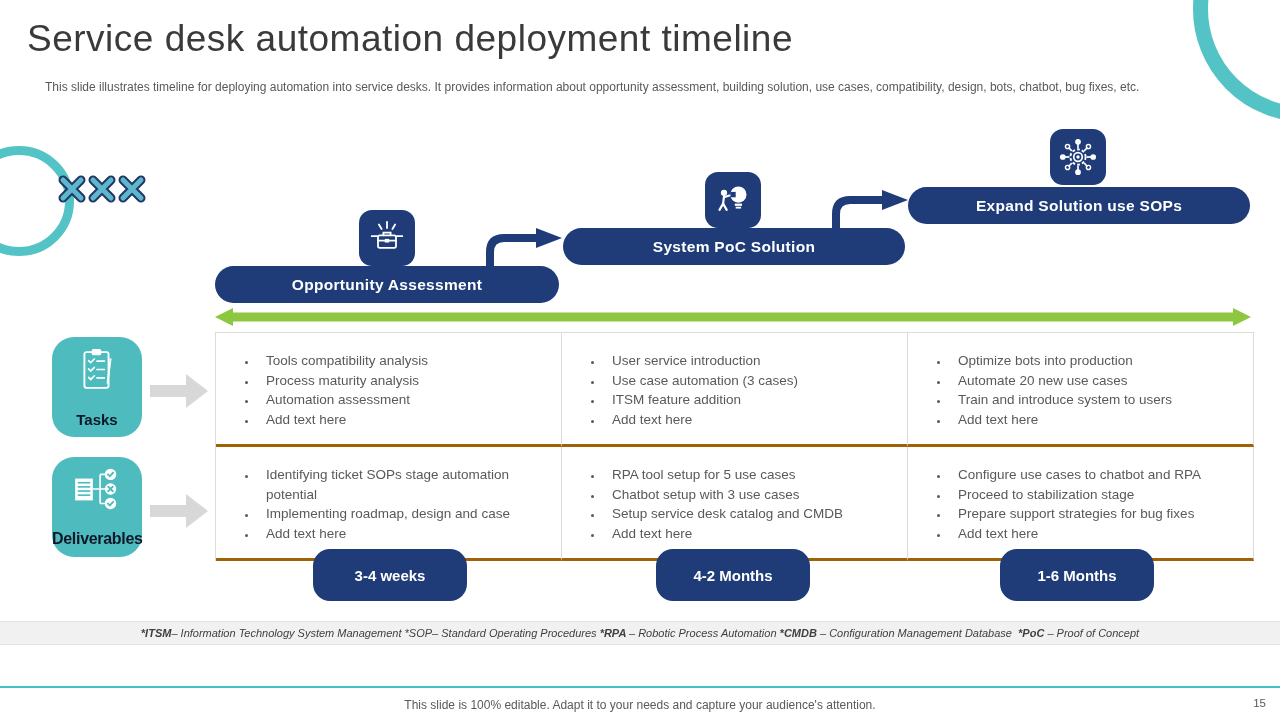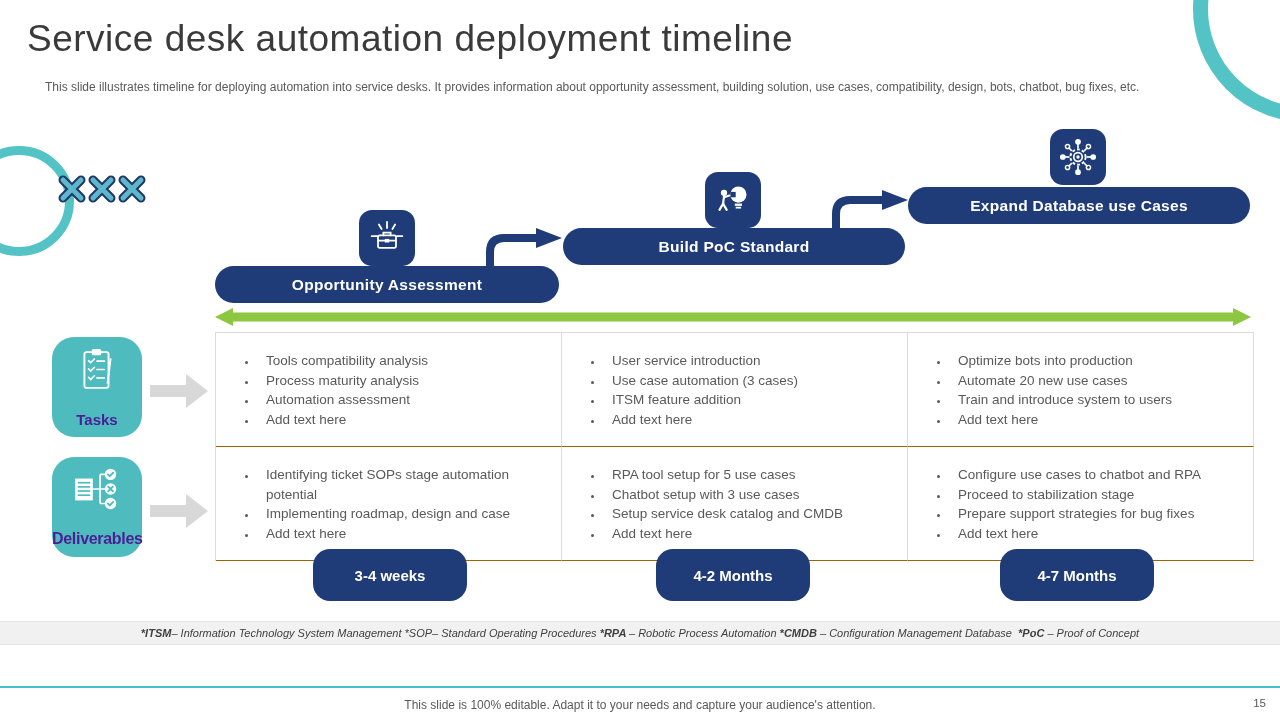"Expand Database use Cases" span { text: Database use Cases -> Solution use SOPs }
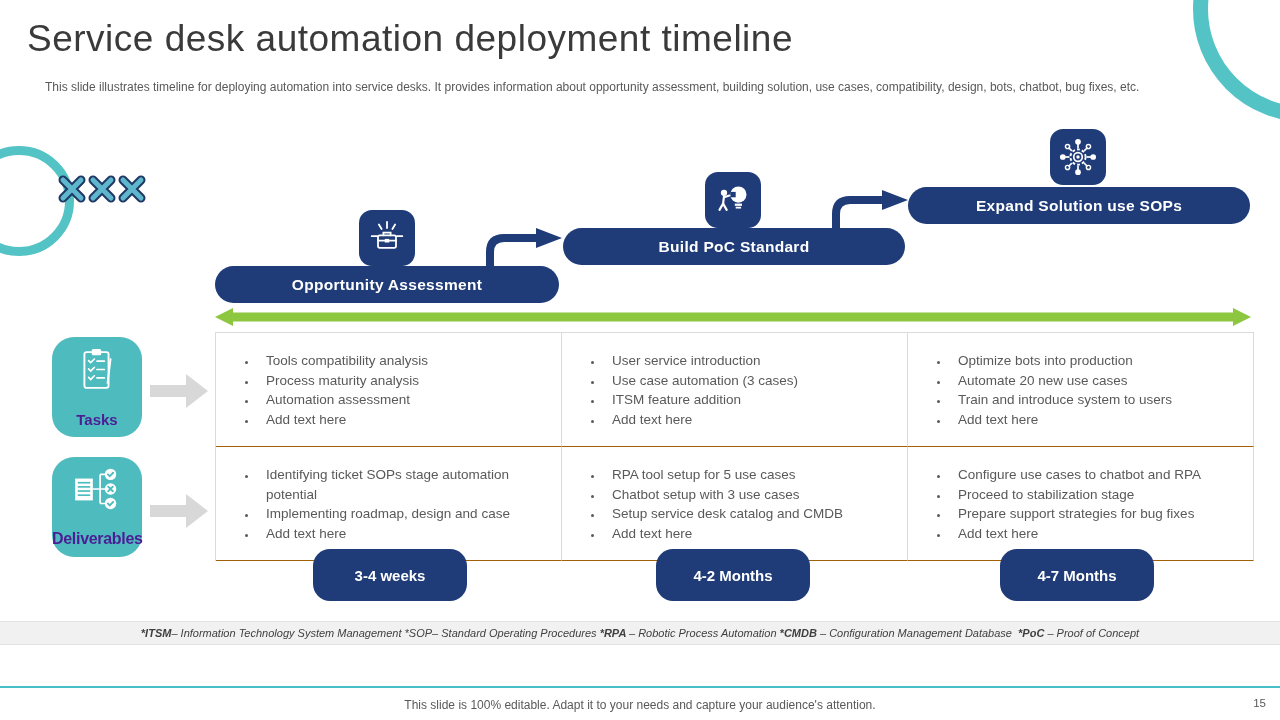"Build PoC Standard" span { text: Build PoC Standard -> System PoC Solution }
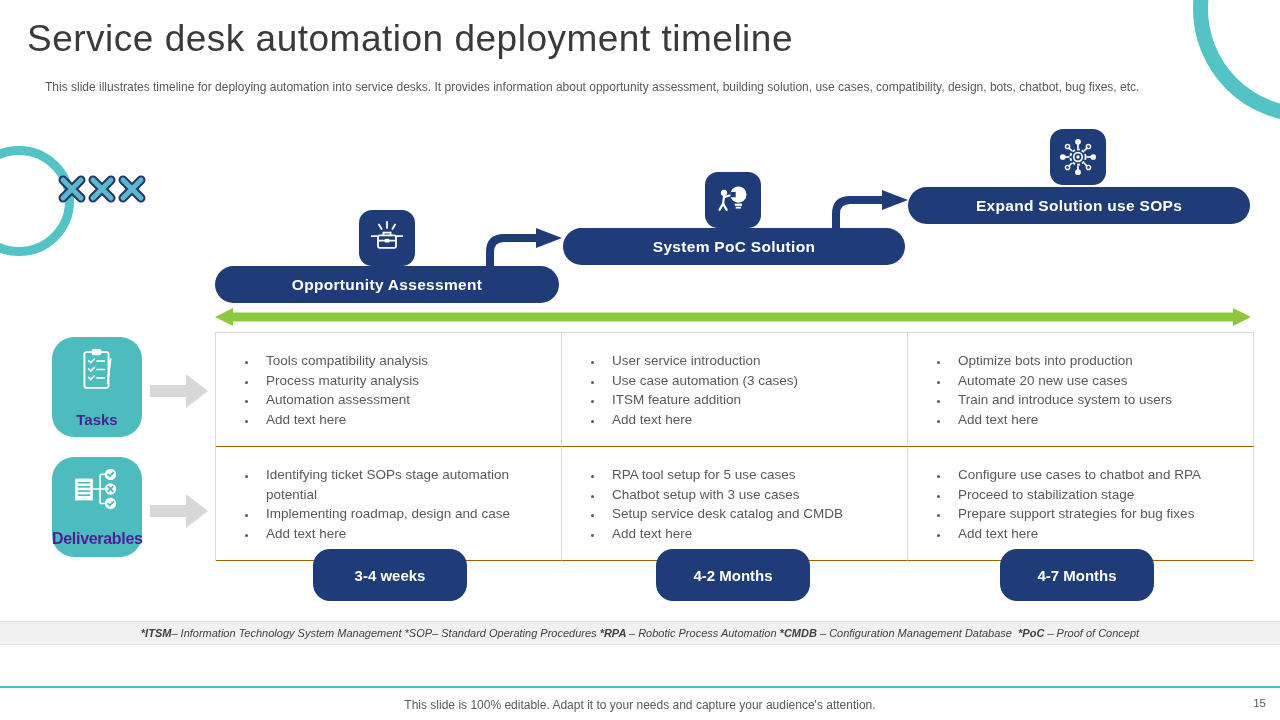"Tools compatibility analysis" .cell { border-bottom: 1px solid #a16207 -> 3px solid #a16207 }
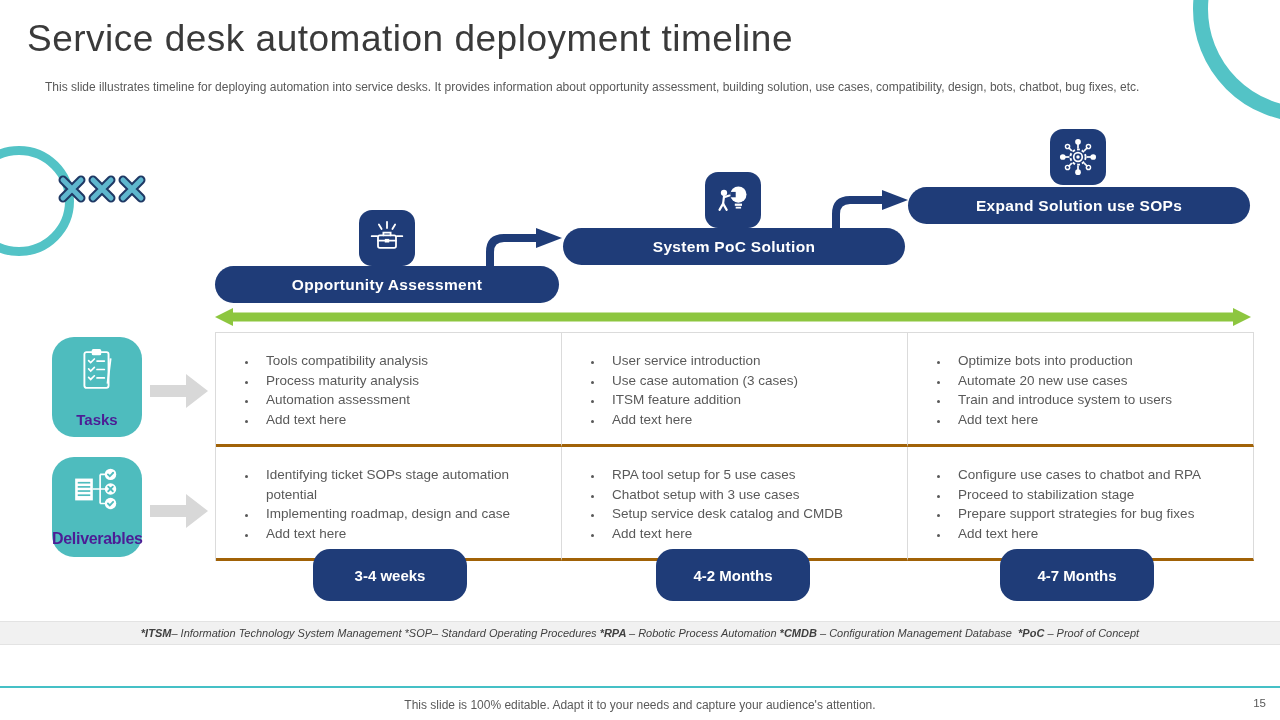"Tasks" .side-label { color: #4c1d95 -> #0f172a }
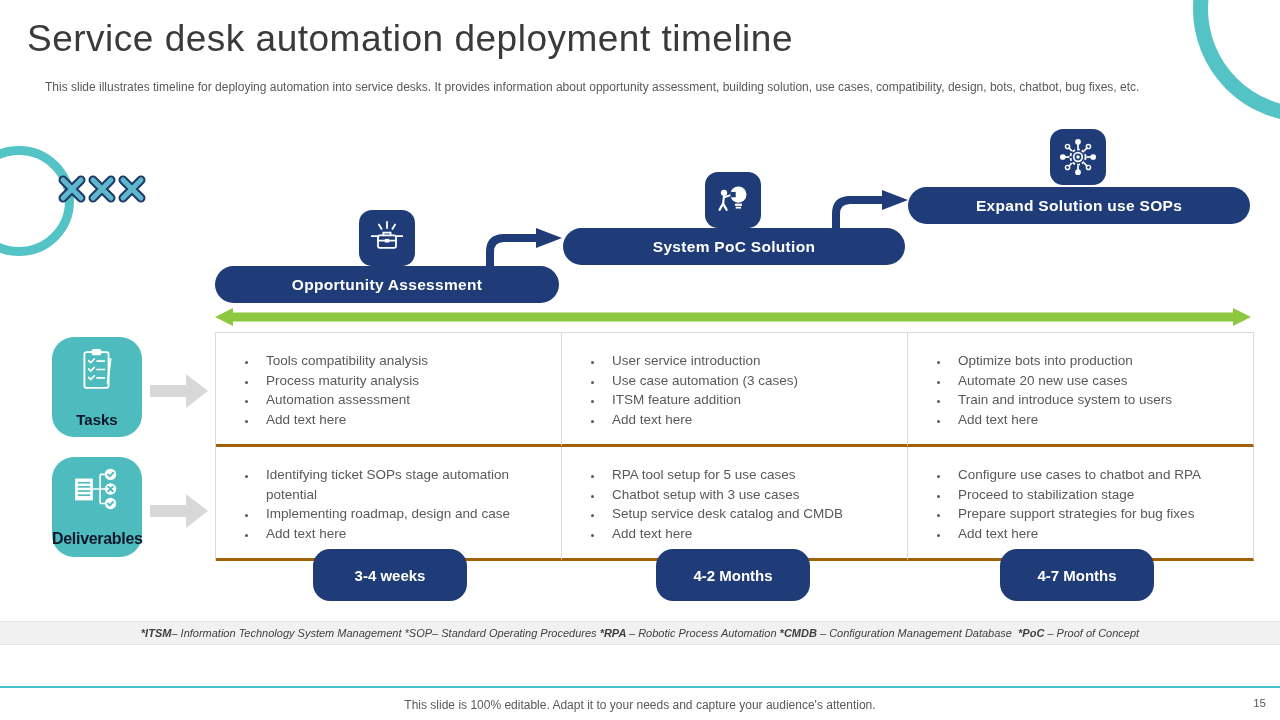"4-7 Months" span { text: 4-7 -> 1-6 }
